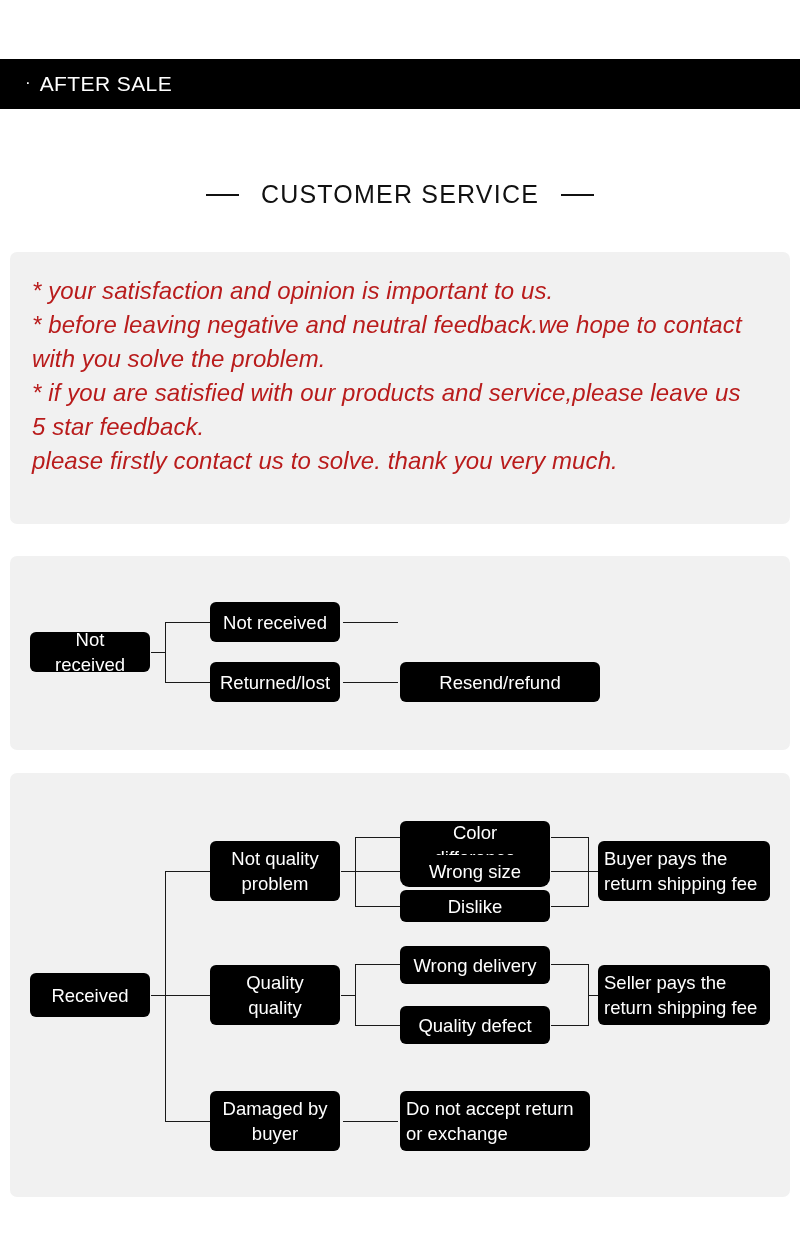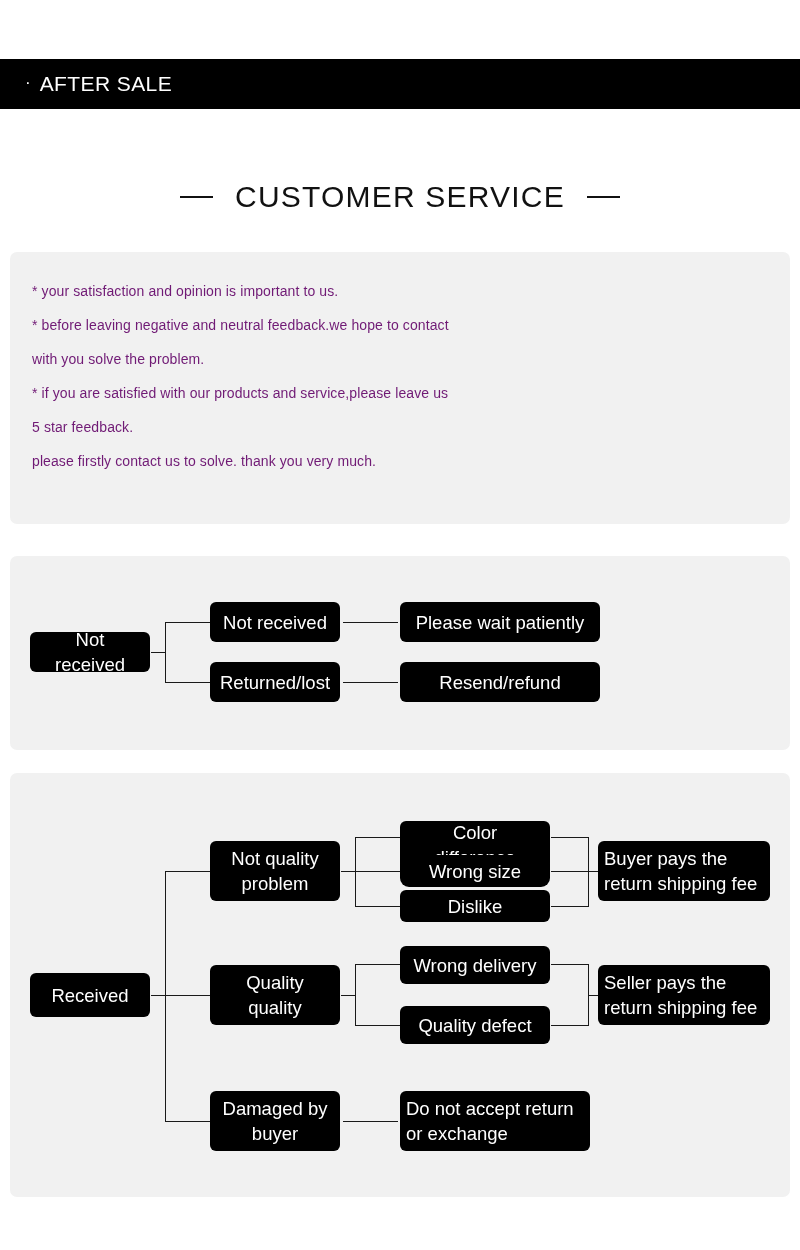"CUSTOMER SERVICE" .section-title { font-size: 30px -> 25px }
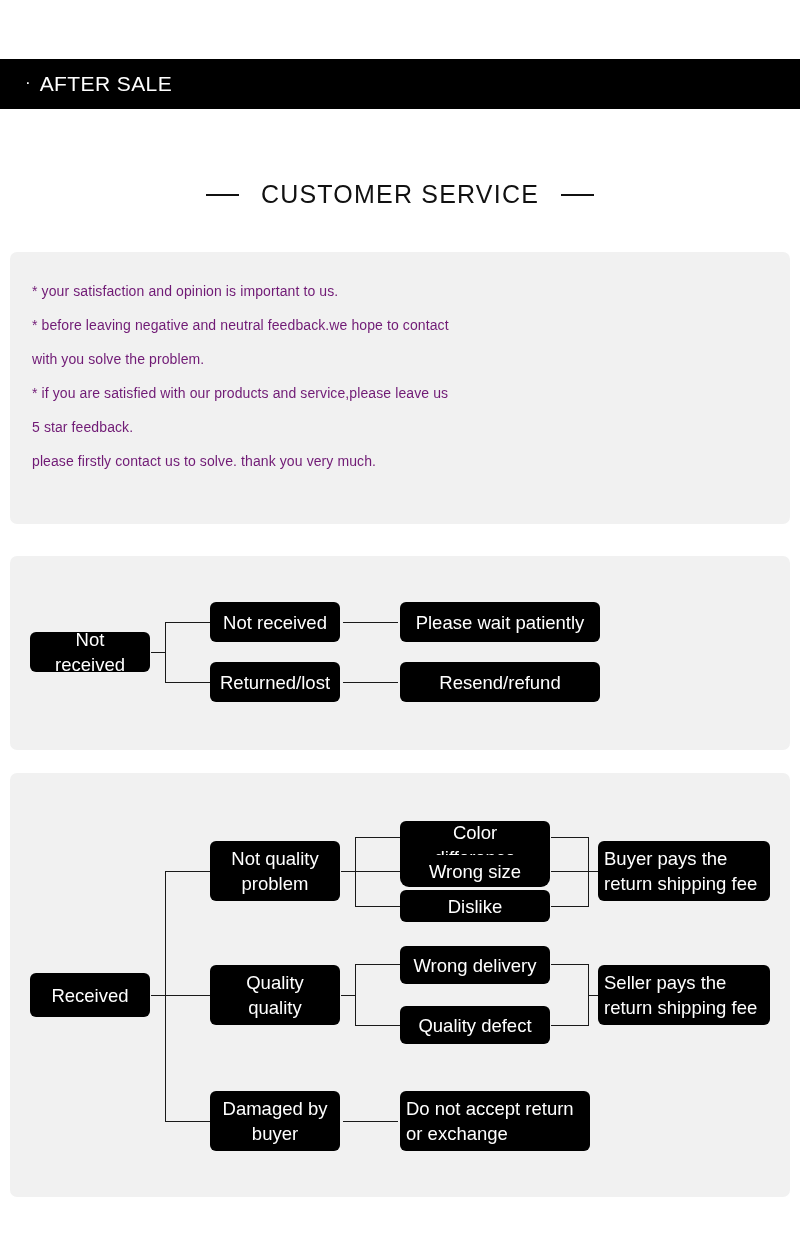"* your satisfaction and opinion" .policy-line { color: #701a75 -> #b91c1c; font-size: 14px -> 24px; font-style: none -> italic }
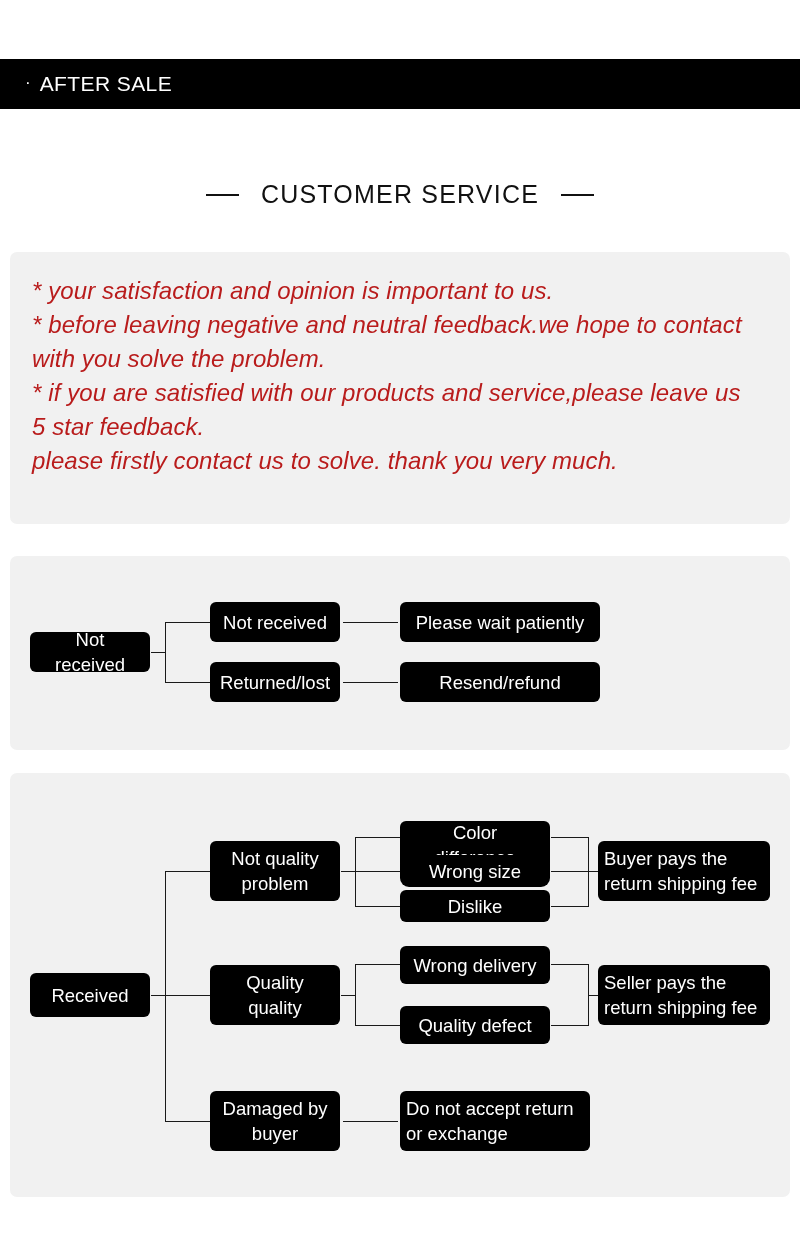"Please wait patiently" div.fbox { html: <div>Please wait patiently</div> -> none }
